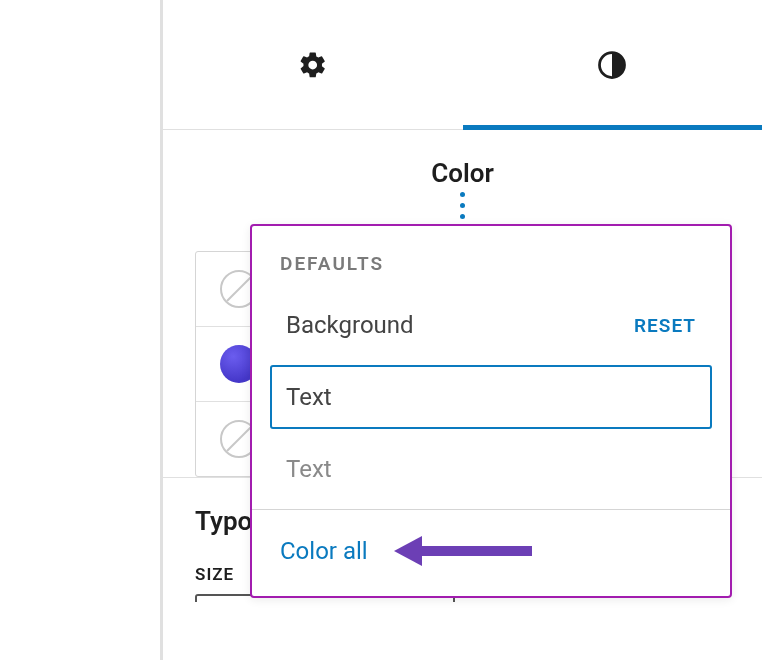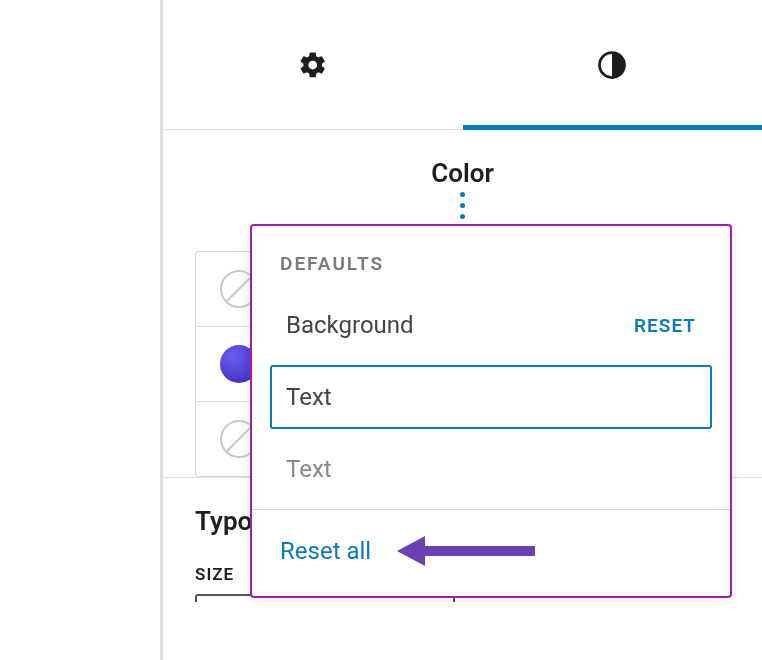"Reset all" span.reset-all-link { text: Reset -> Color }
